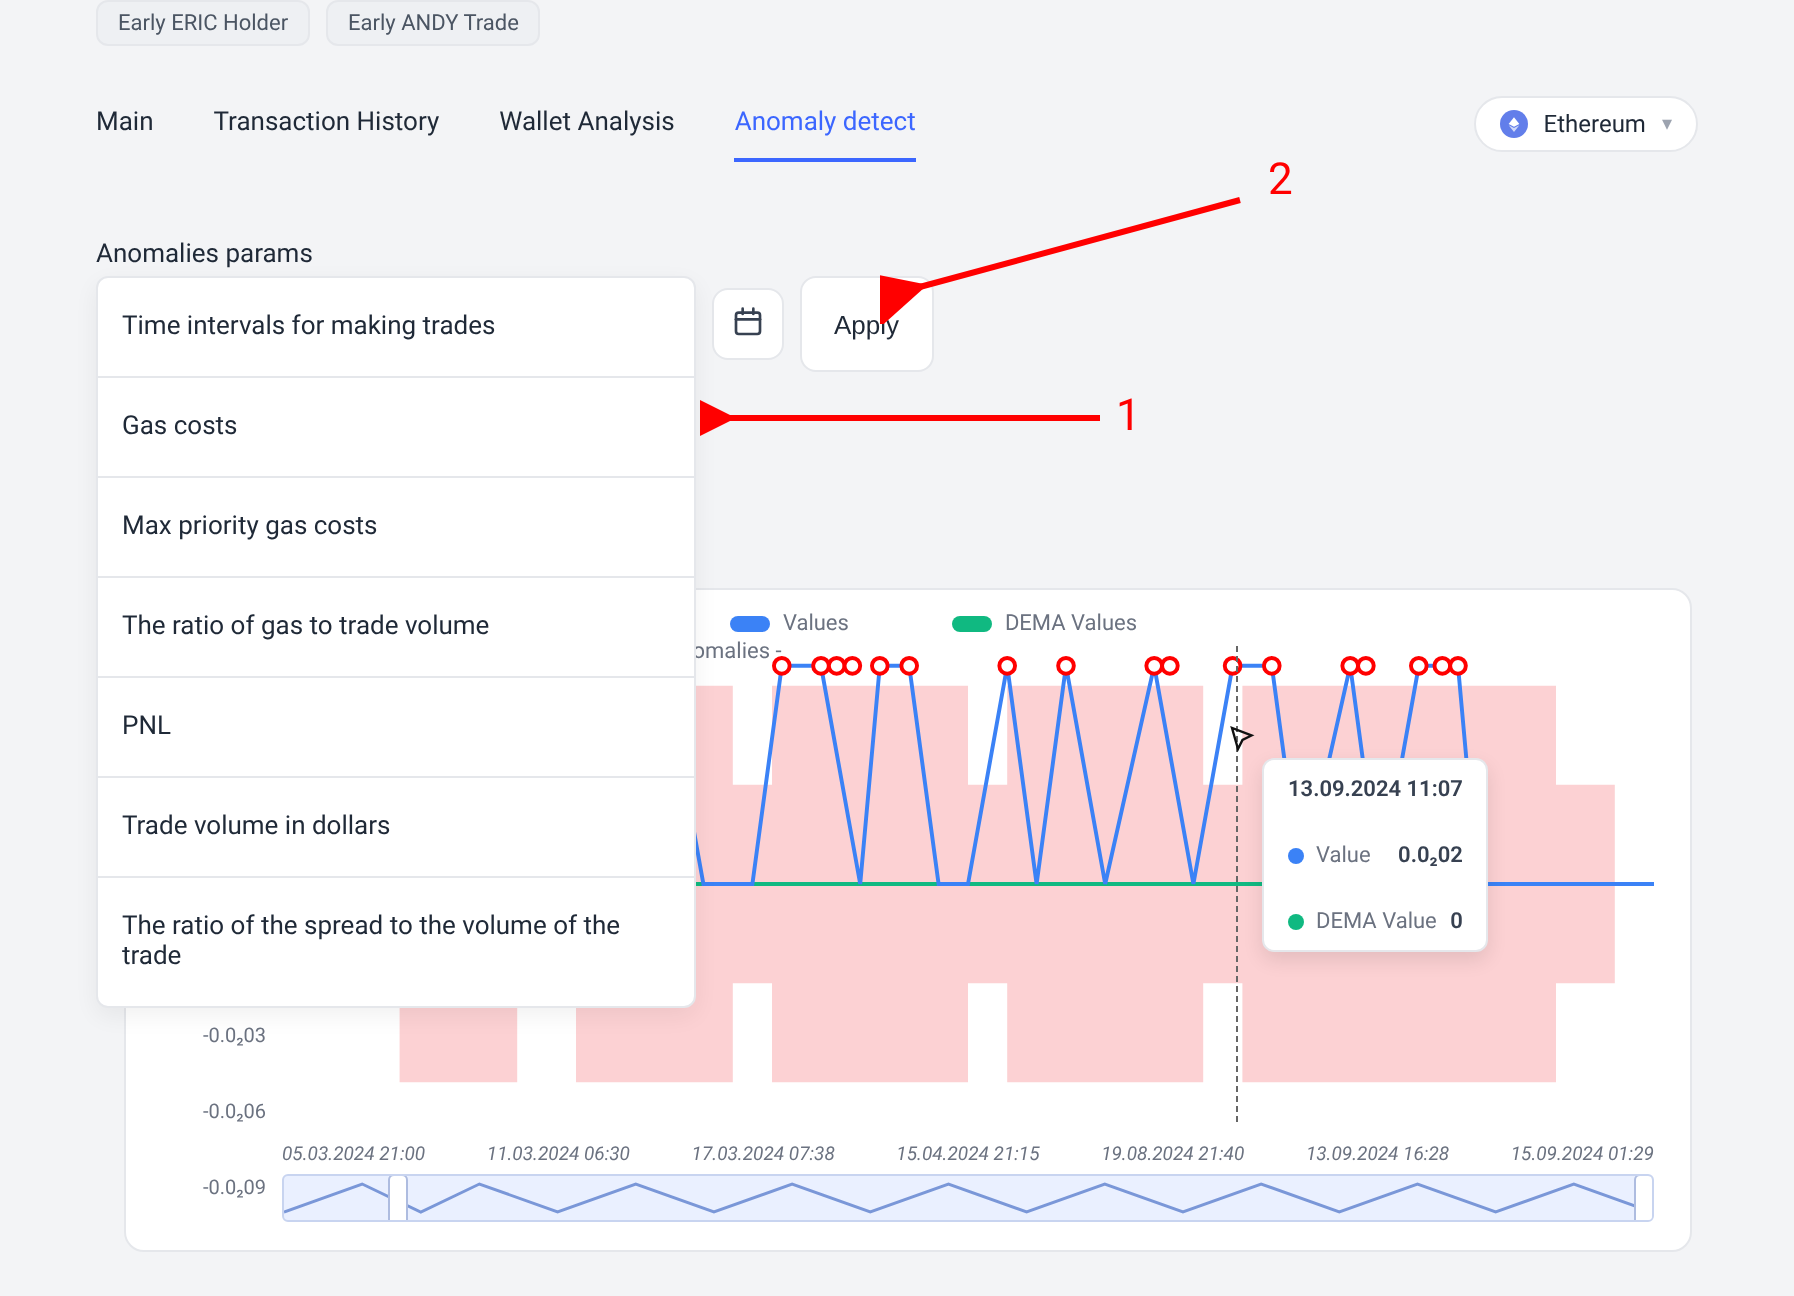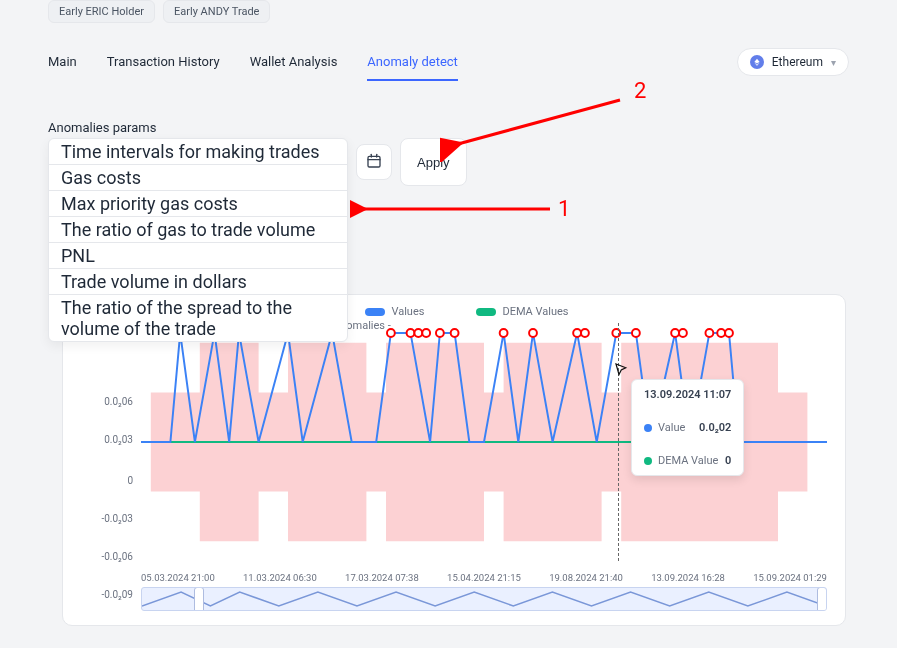"Time intervals for making trades" .dropdown .opt { font-size: 18px -> 13px; padding: 2px 12px -> 17px 12px }
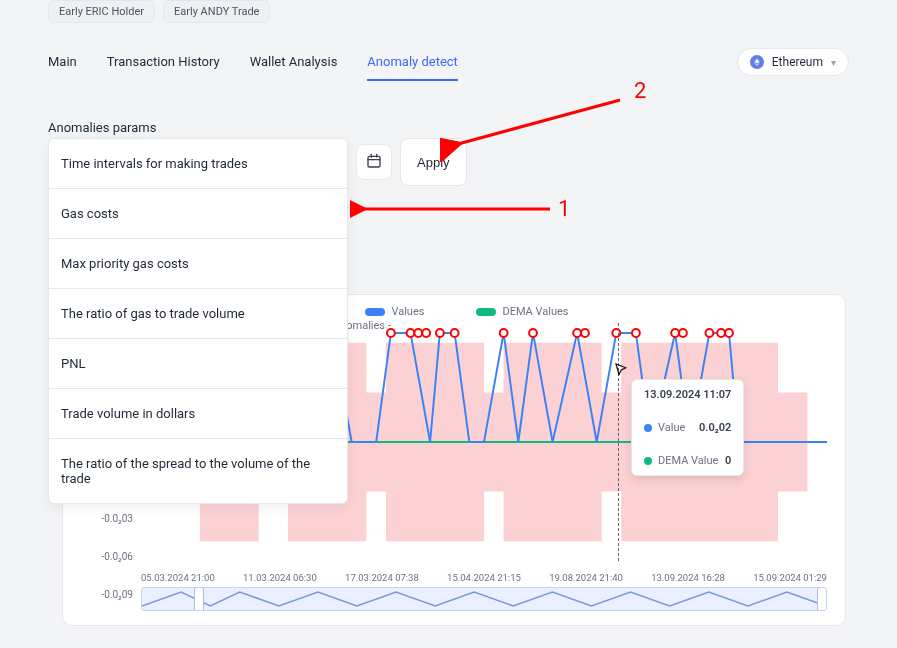"05.03.2024 21:00" .xaxis { font-style: none -> italic }
